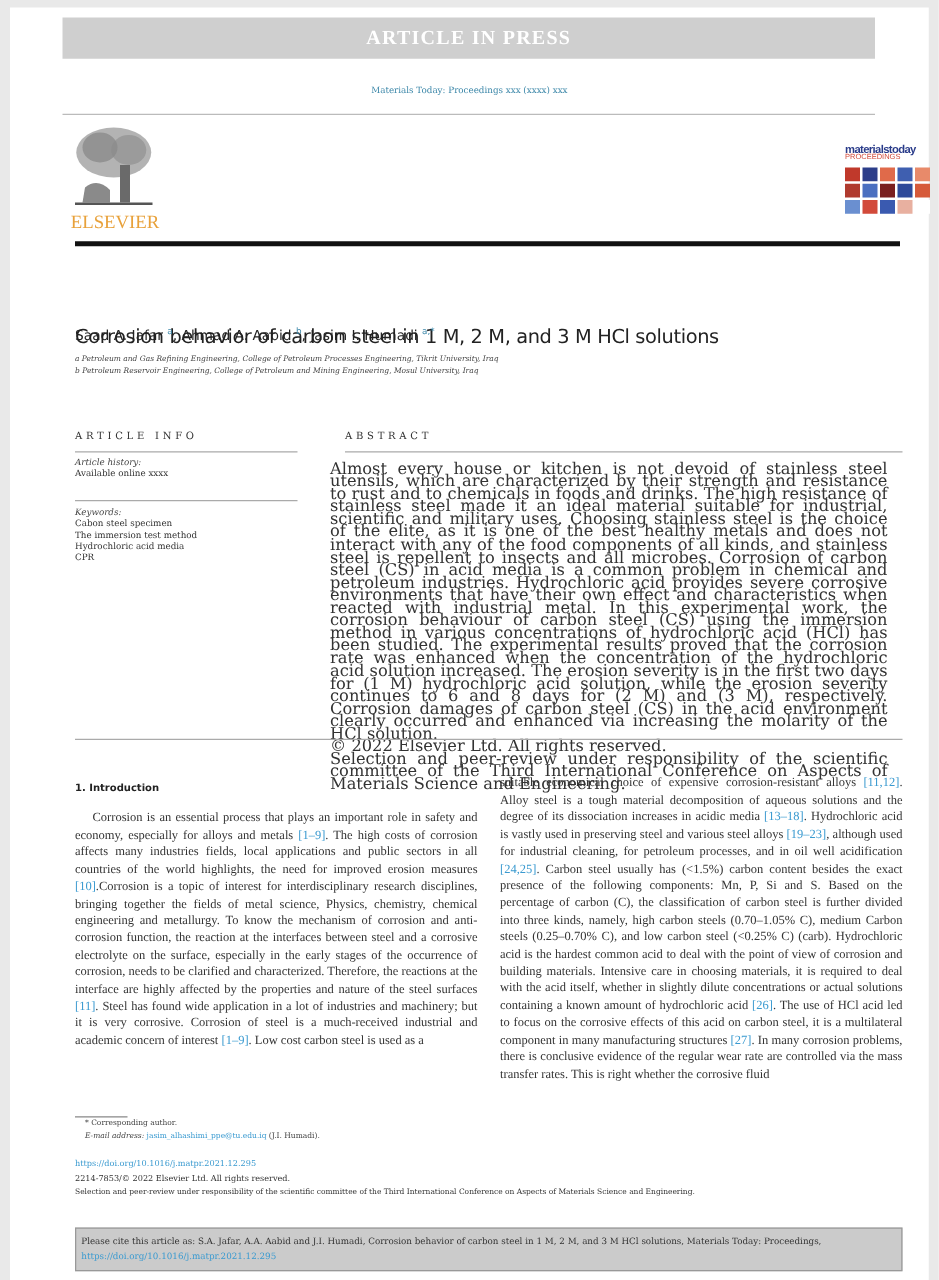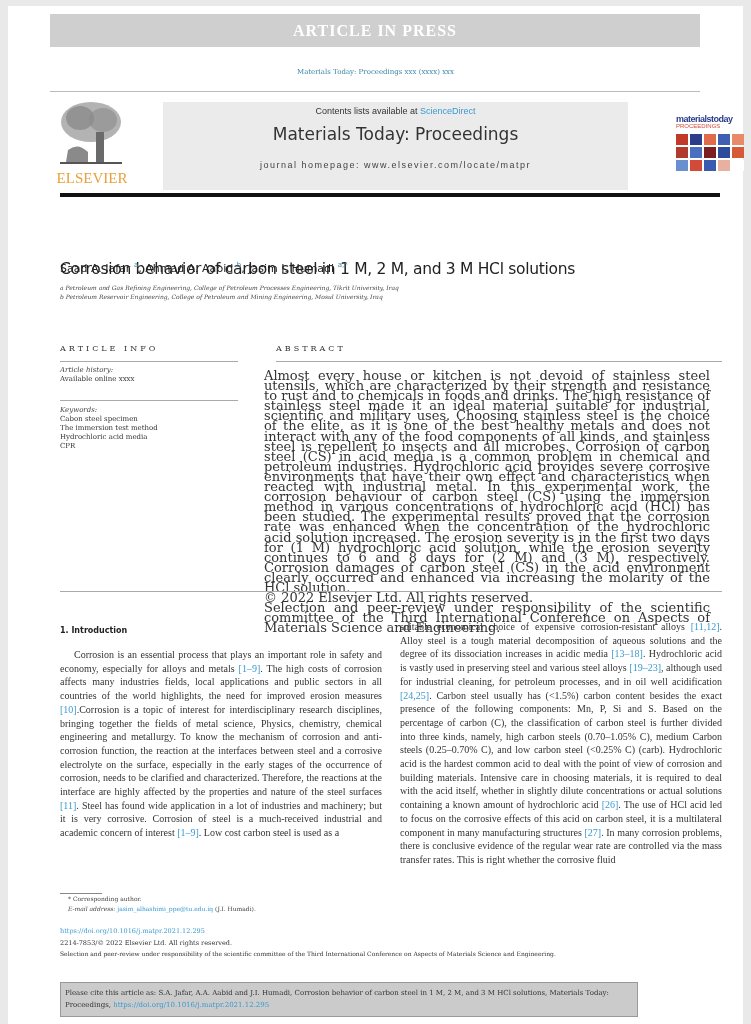"Contents lists available at" div.masthead { html: <div> <div> <span>Contents lists available at </span><span>ScienceDirect</span> </div> <div>Materials Today: Proceedings</div> <div>journal homepage: www.elsevier.com/locate/matpr</div> </div> -> none }
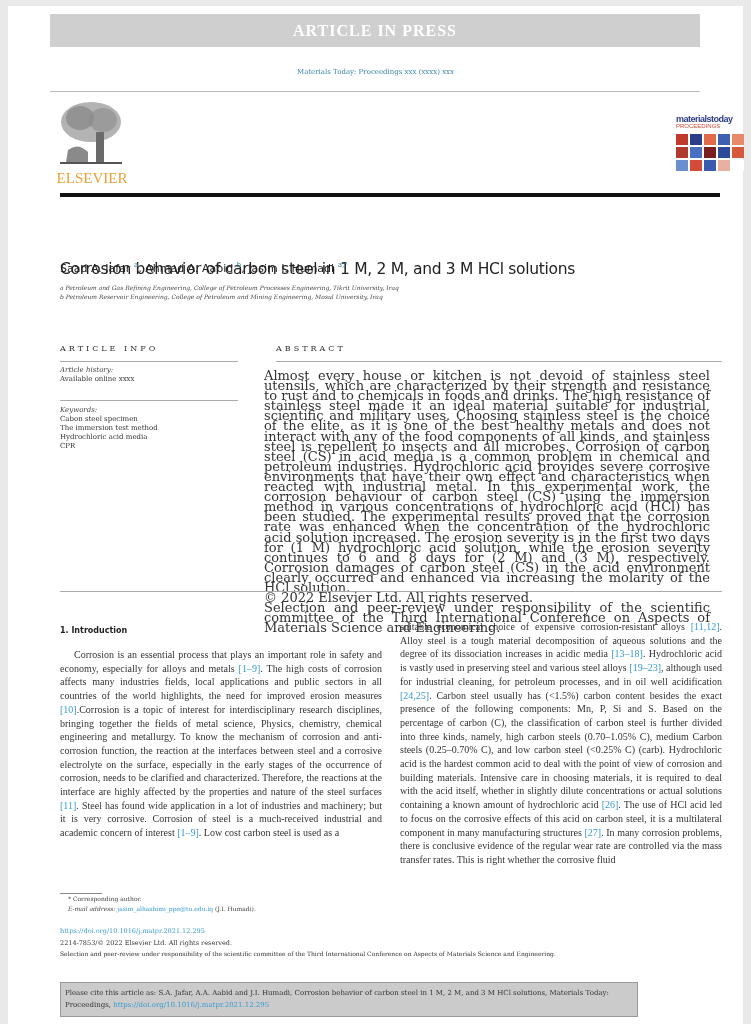"Please cite this article as:" .cite { width: 578px -> 662px }
